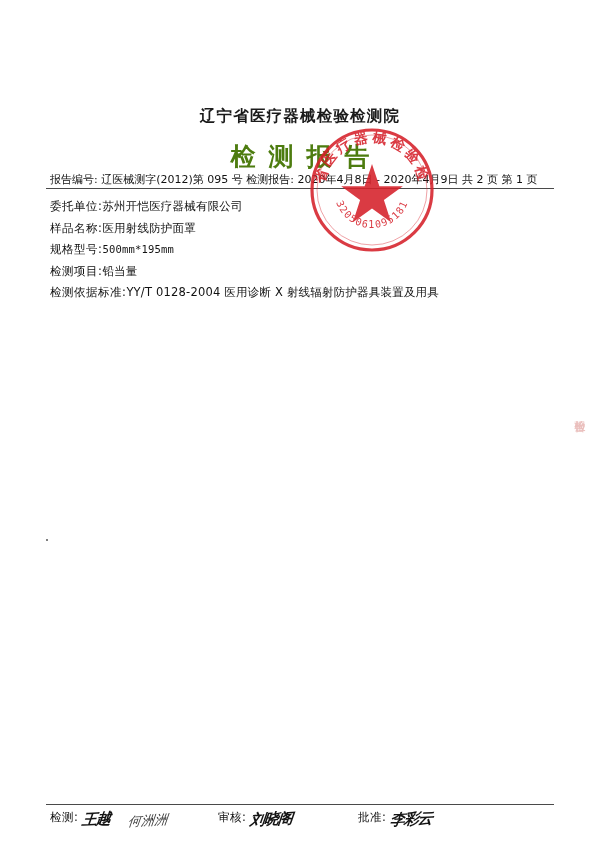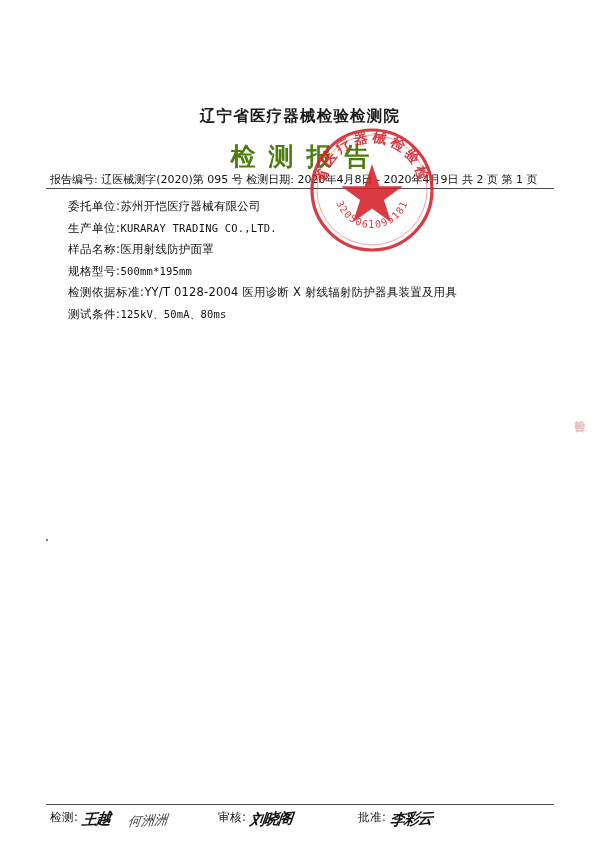"辽医械测字(2020)第 095 号" span { text: 2020 -> 2012 }
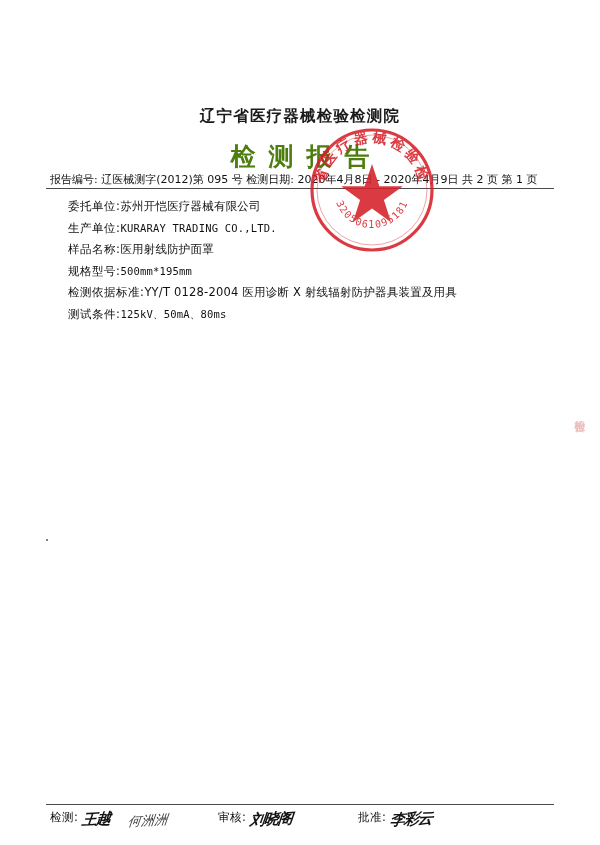"检测日期:" span { text: 日期 -> 报告 }
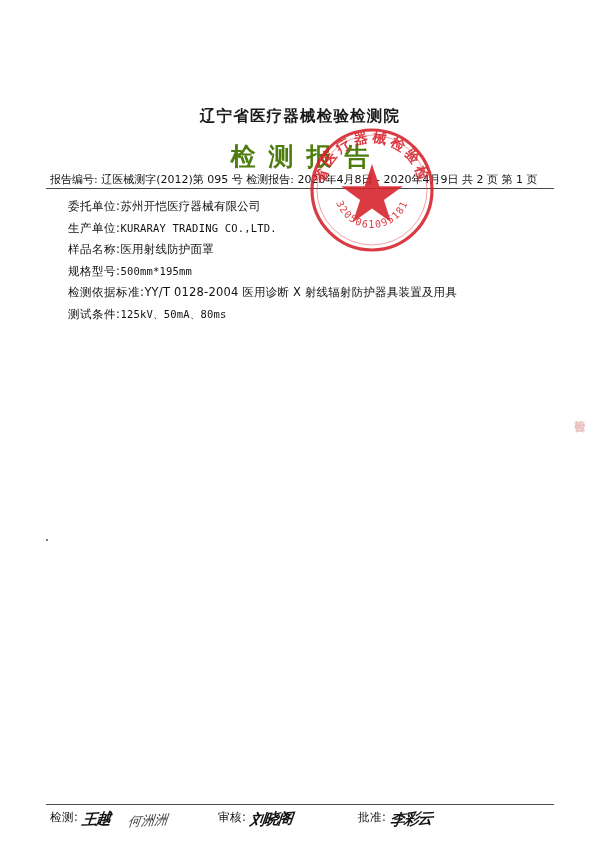"委托单位:苏州开恺医疗器械有限公司" .fields { left: 68px -> 50px }
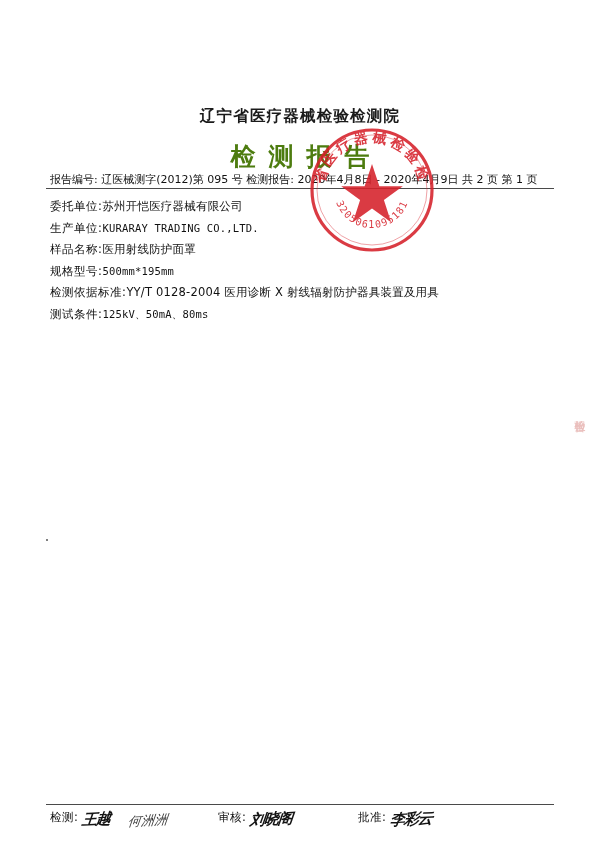"生产单位:KURARAY TRADING CO.,LTD." div.field { html: <div><span>生产单位:</span><span>KURARAY TRADING CO.,LTD.</span></div> -> none }
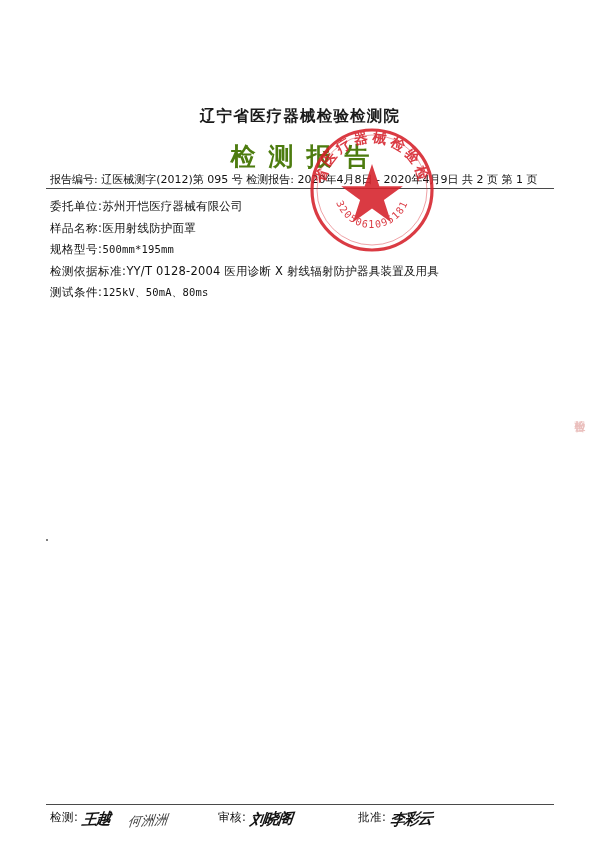"检测项目:铅当量" div.field { html: none -> <div><span>检测项目:</span><span>铅当量</span></div> }
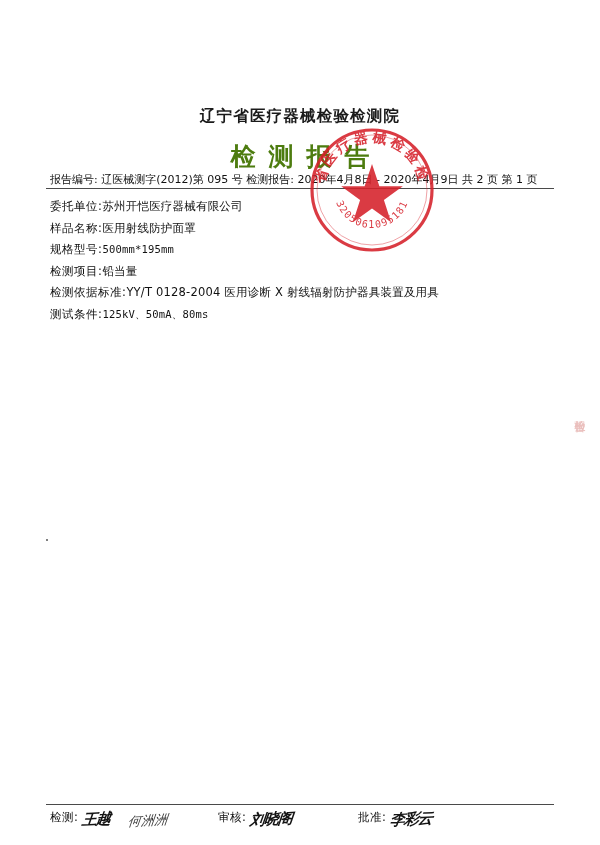"测试条件:125kV、50mA、80ms" div.field { html: <div><span>测试条件:</span><span>125kV、50mA、80ms</span></div> -> none }
